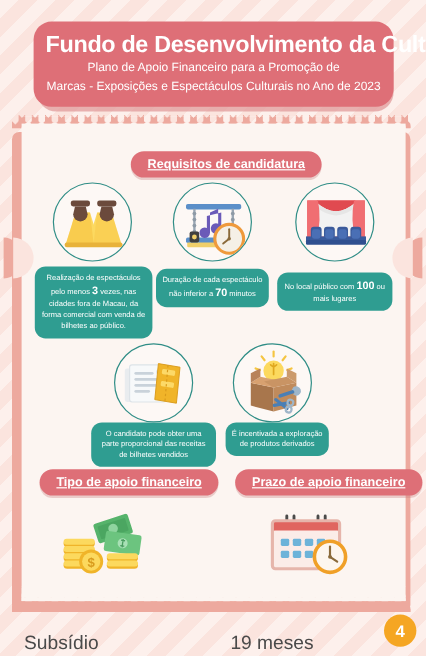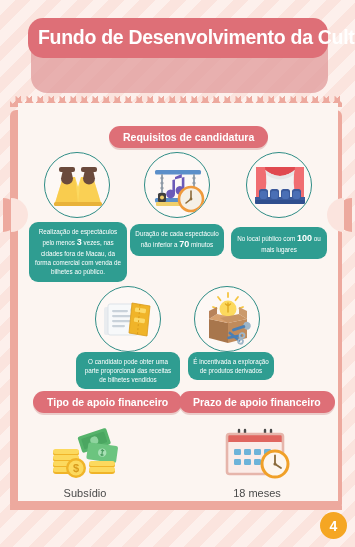"Plano de Apoio Financeiro para" div.title-sub { html: none -> <div>Plano de Apoio Financeiro para a Promoção de</div> }
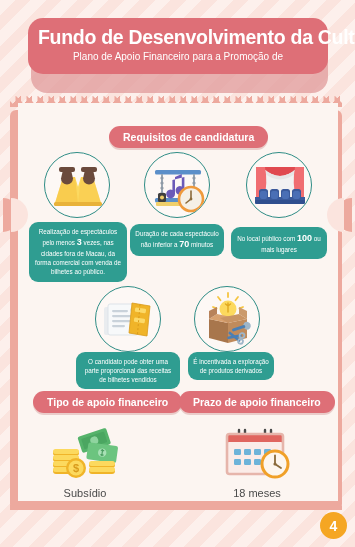"Marcas - Exposições e Espectáculos" div.title-sub { html: none -> <div>Marcas - Exposições e Espectáculos Culturais no Ano de 2023</div> }
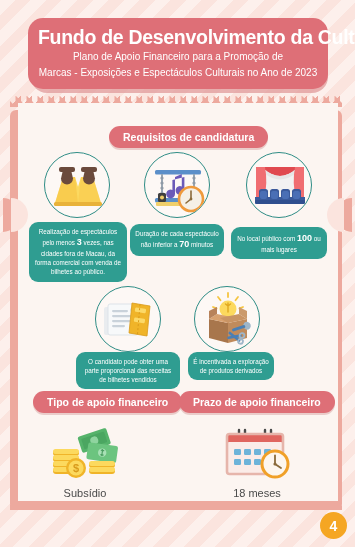"Requisitos de candidatura" .section-pill { text-decoration: none -> underline }
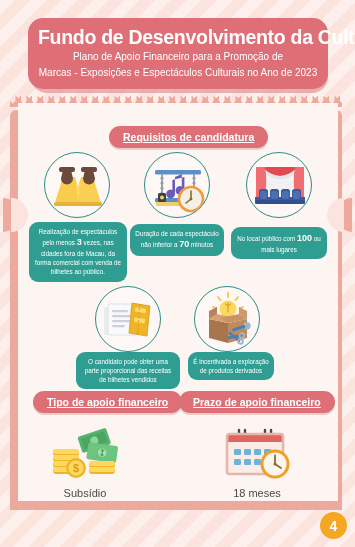"Prazo de apoio financeiro" #pill-prazo { left: 179px -> 196px }
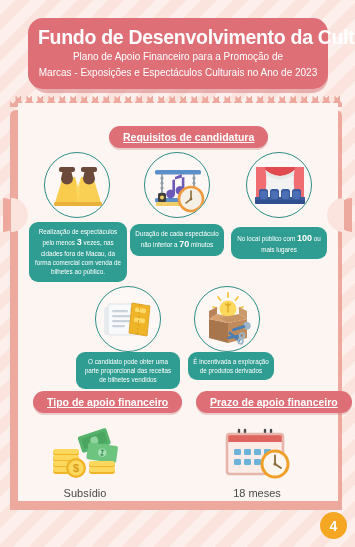"Subsídio" .result-label { font-size: 11px -> 16px; margin-top: none -> 41px; text-align: center -> left }
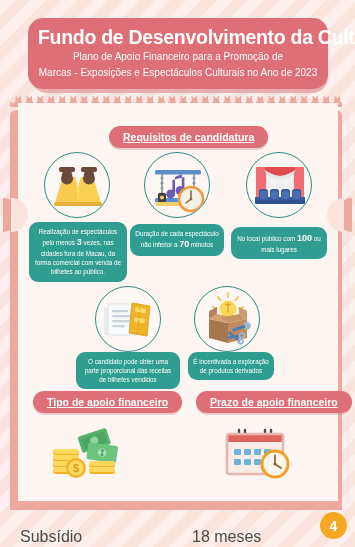"18 meses" div.result-label { text: 18 -> 19 }
